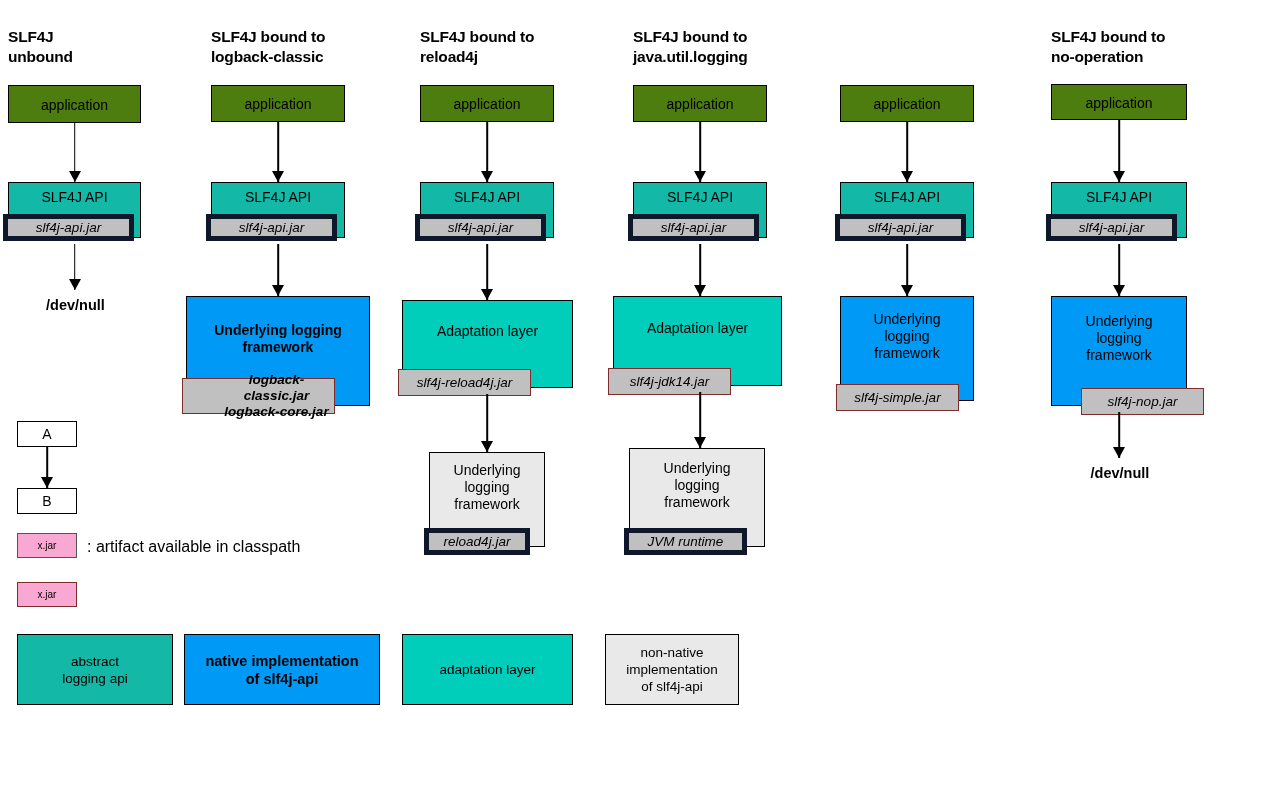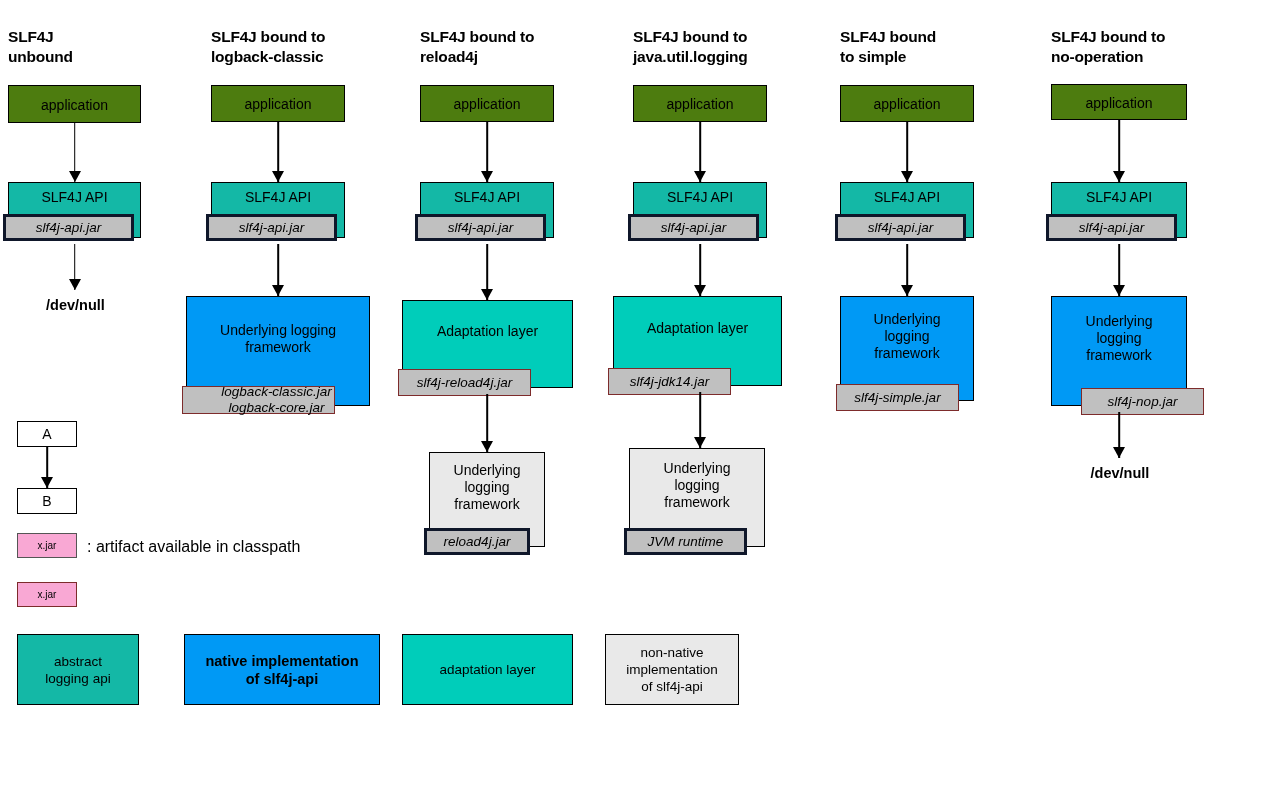"SLF4J bound" div.col-title { html: <div>SLF4J bound to simple</div> -> none }
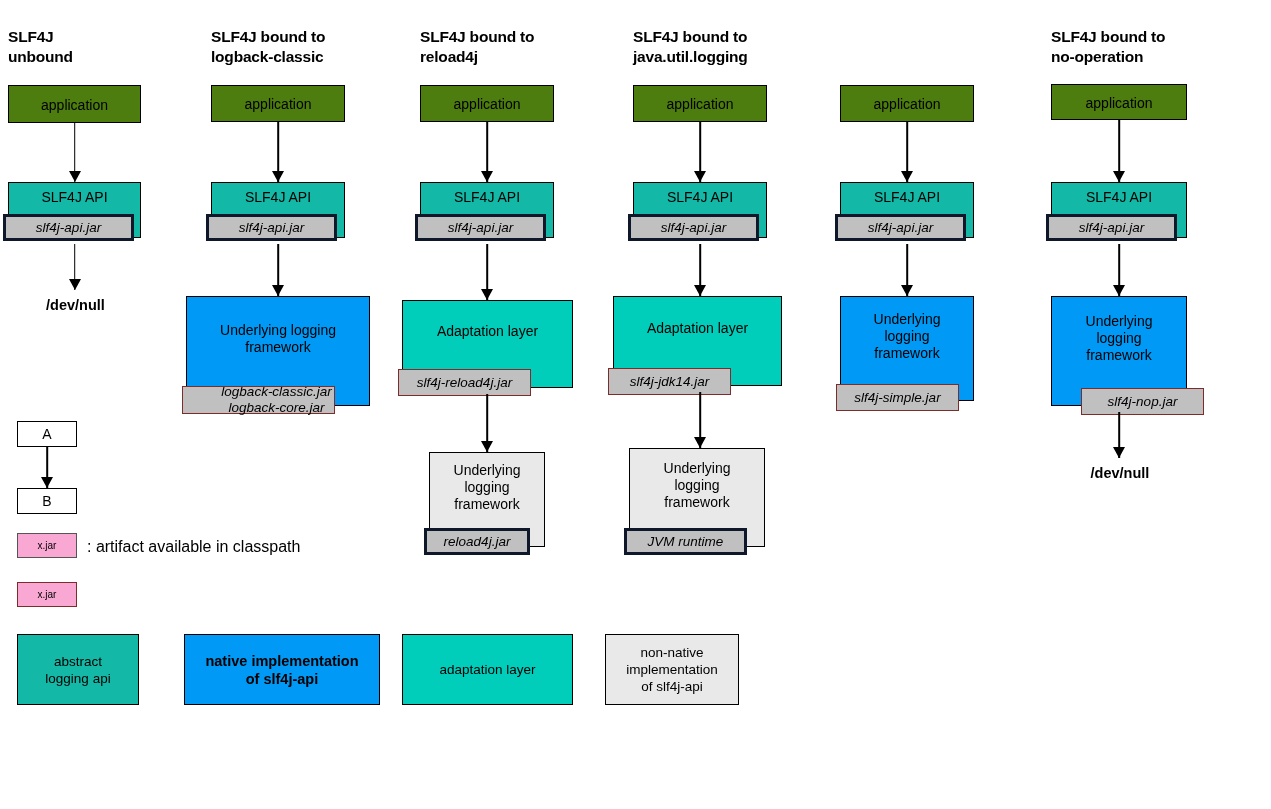"slf4j-api.jar" .jar { border: 3px solid #0f172a -> 5px solid #0f172a }
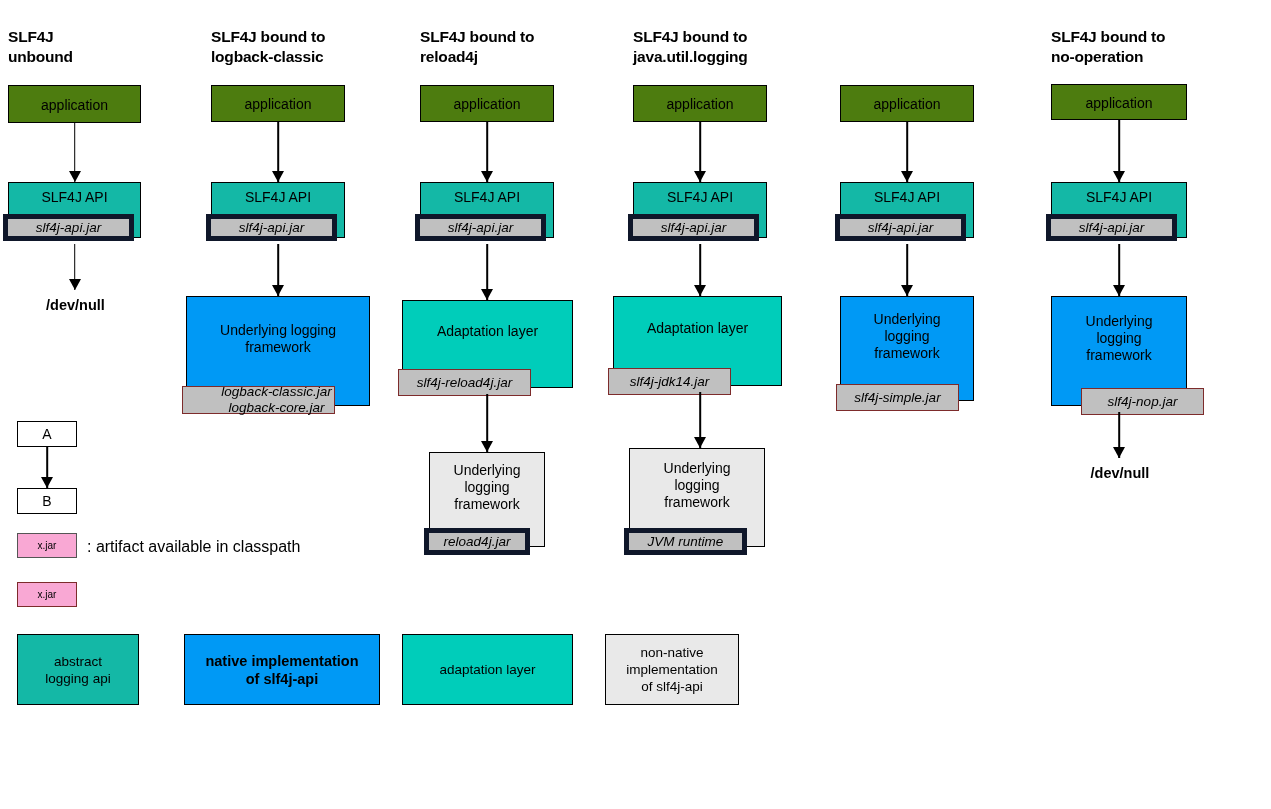"Underlying logging" div.node { font-weight: none -> bold }
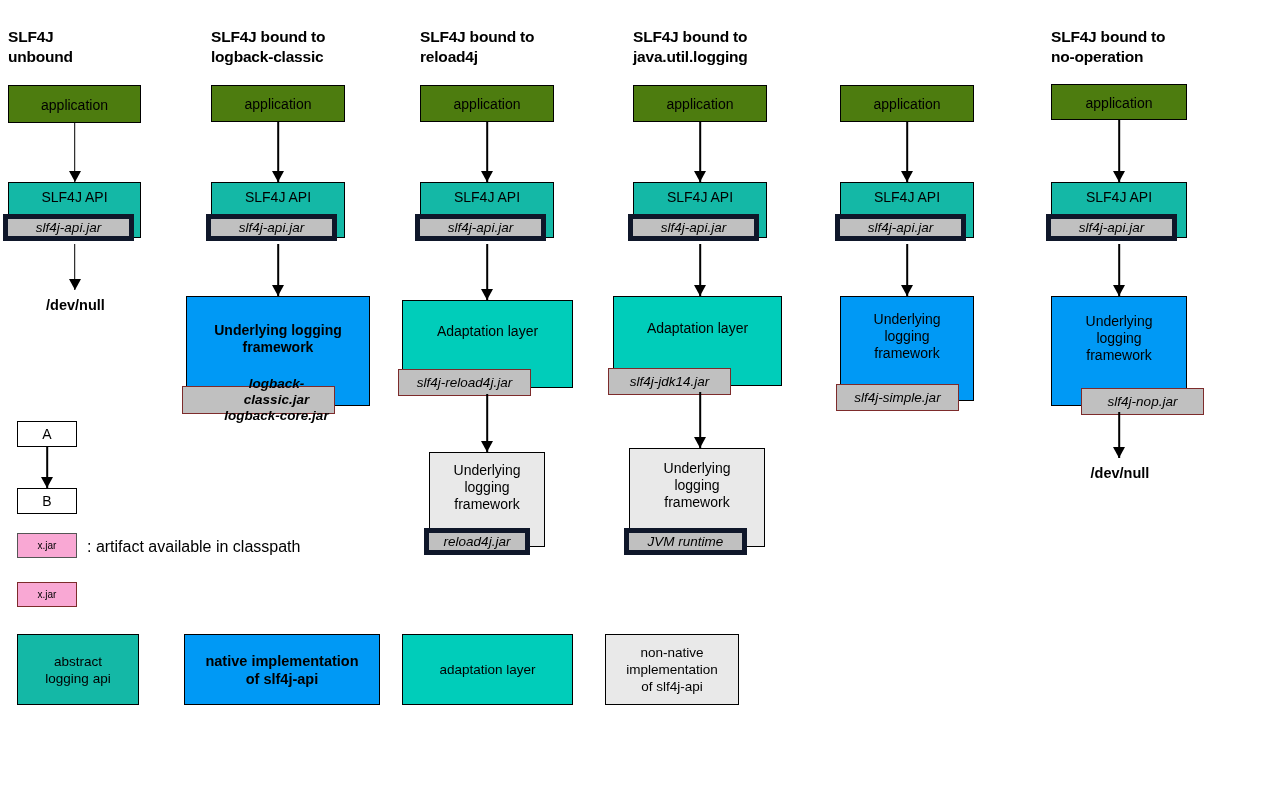"logback-classic.jar" div.jar { height: 28px -> 36px }
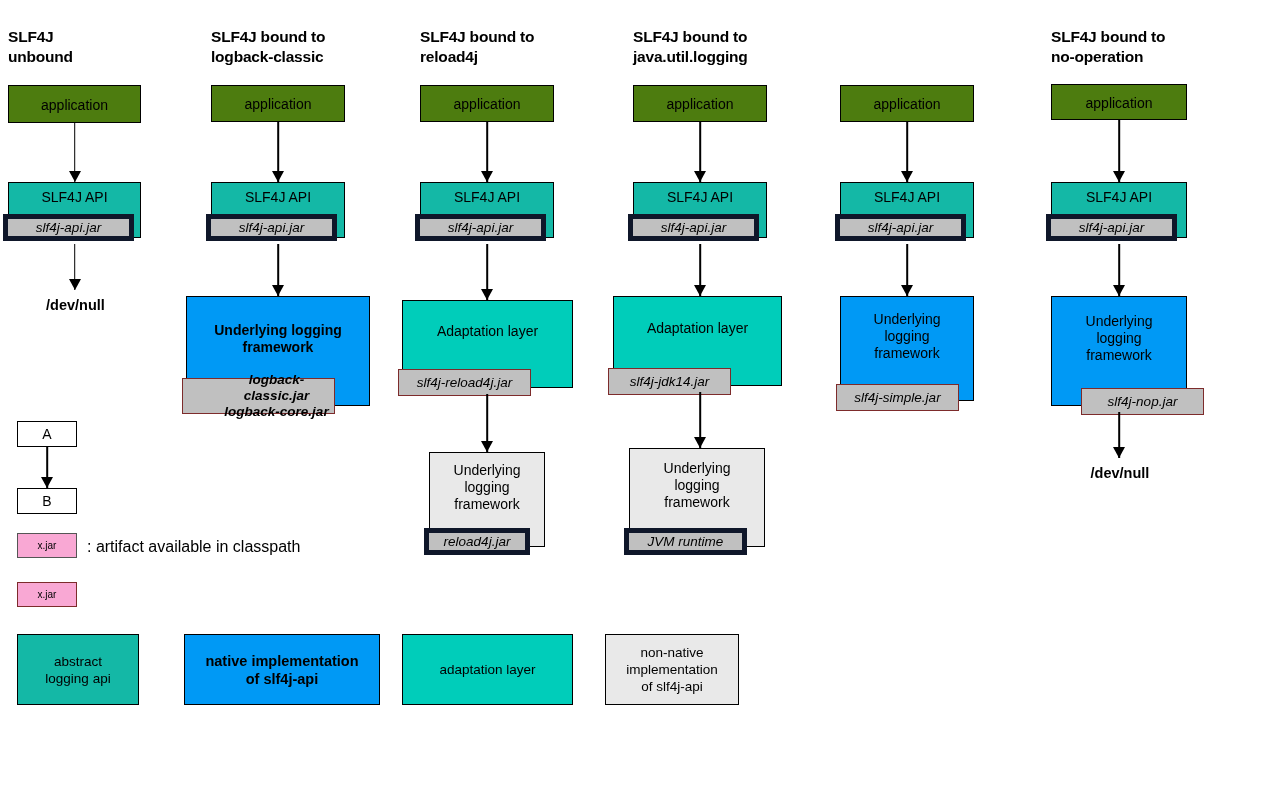"abstract" div.swatch { width: 122px -> 156px }
